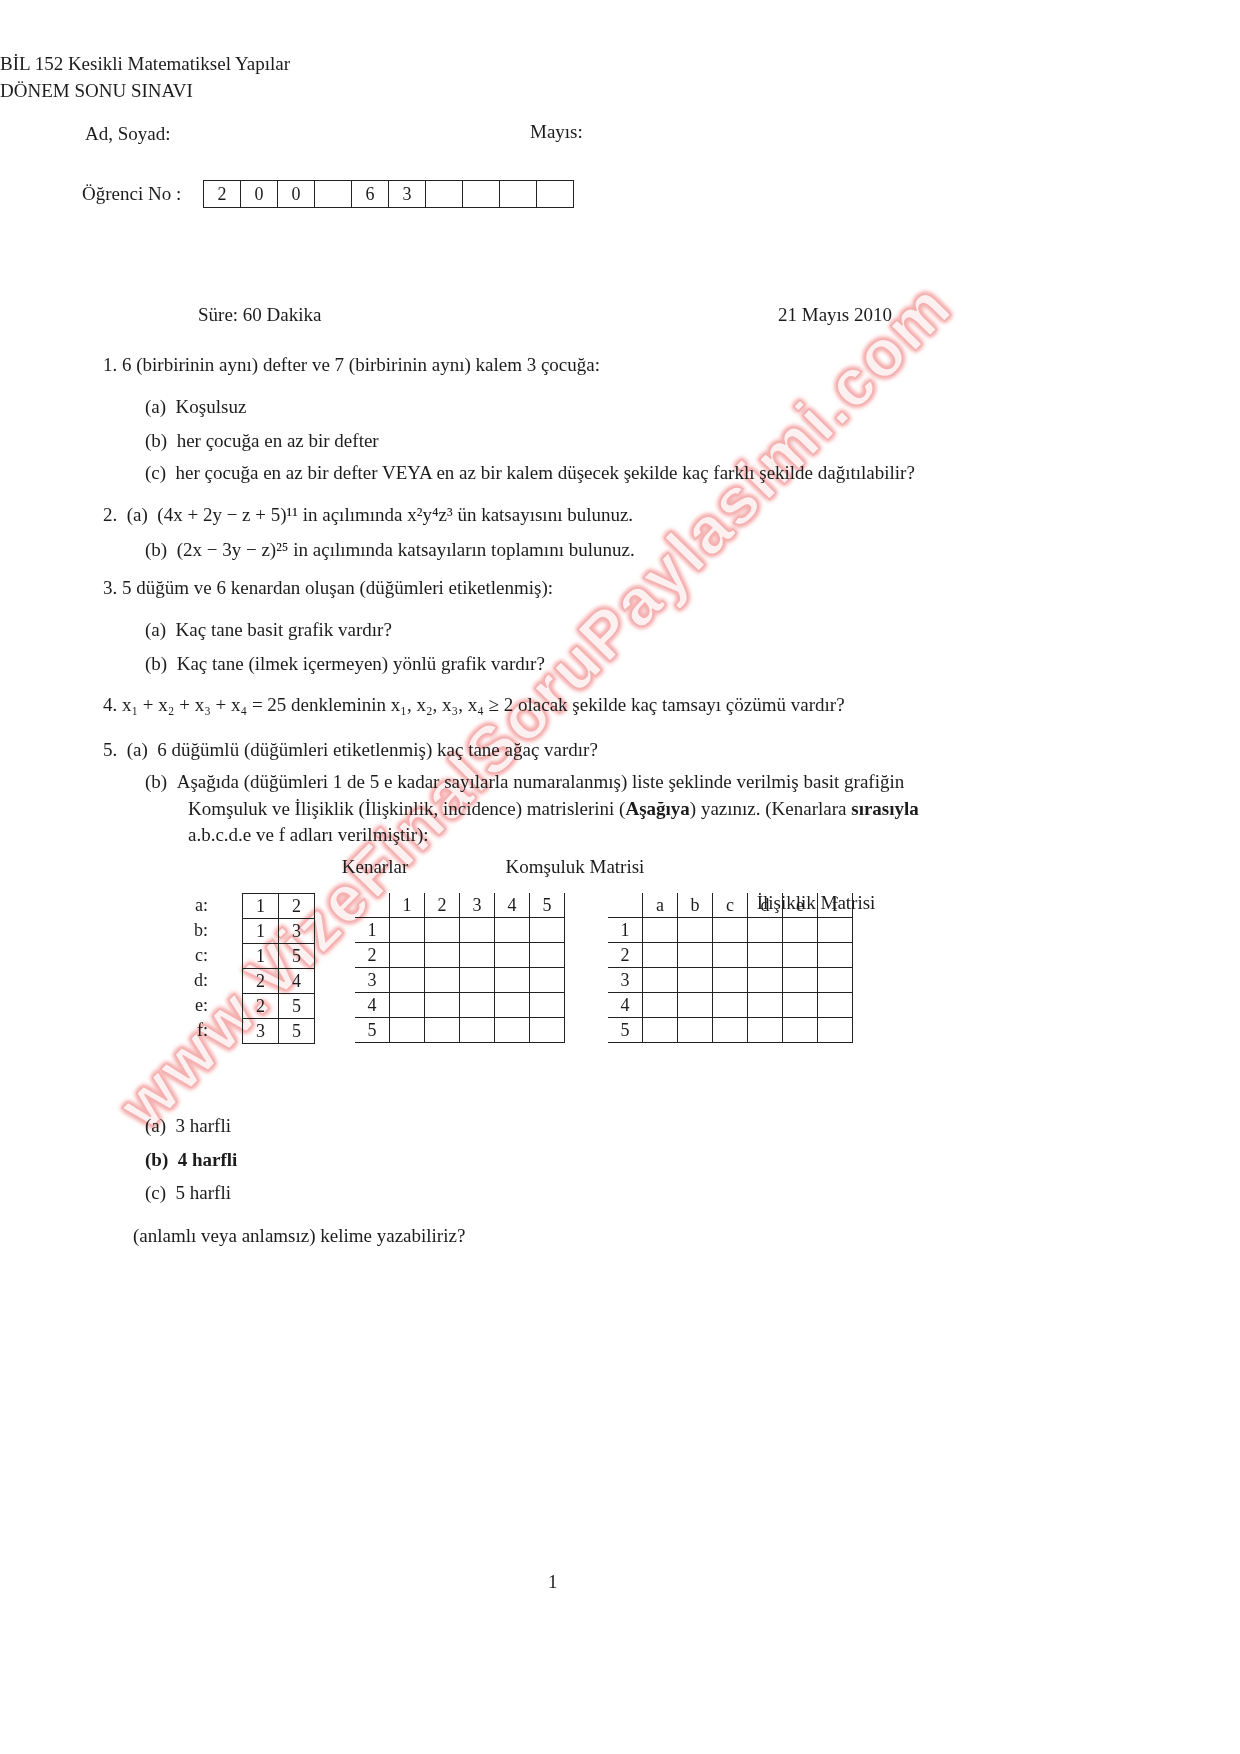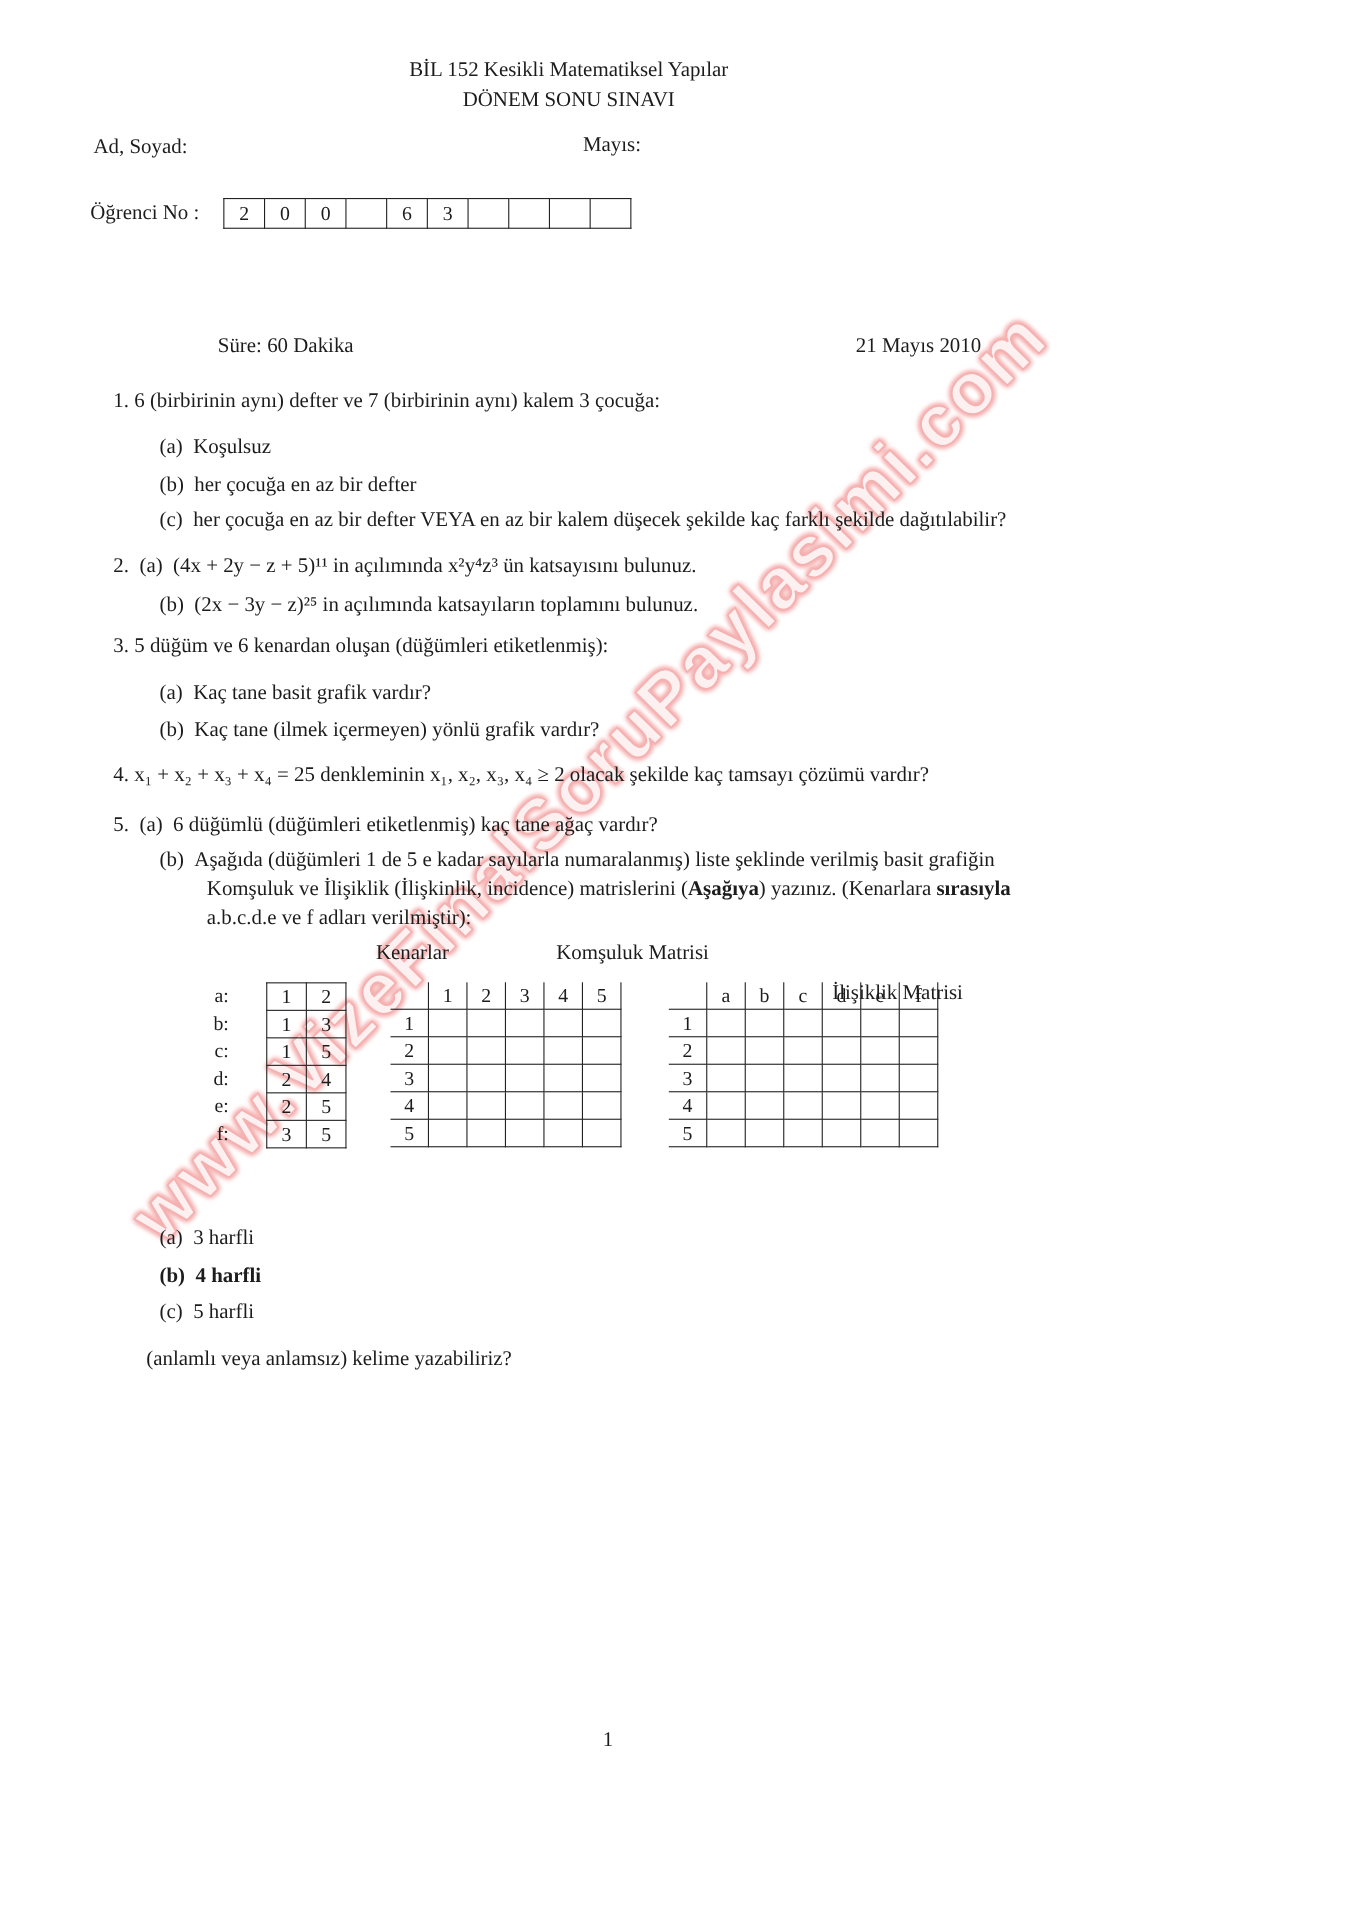"BİL 152 Kesikli Matematiksel Yapılar" .center-col { text-align: center -> left }
